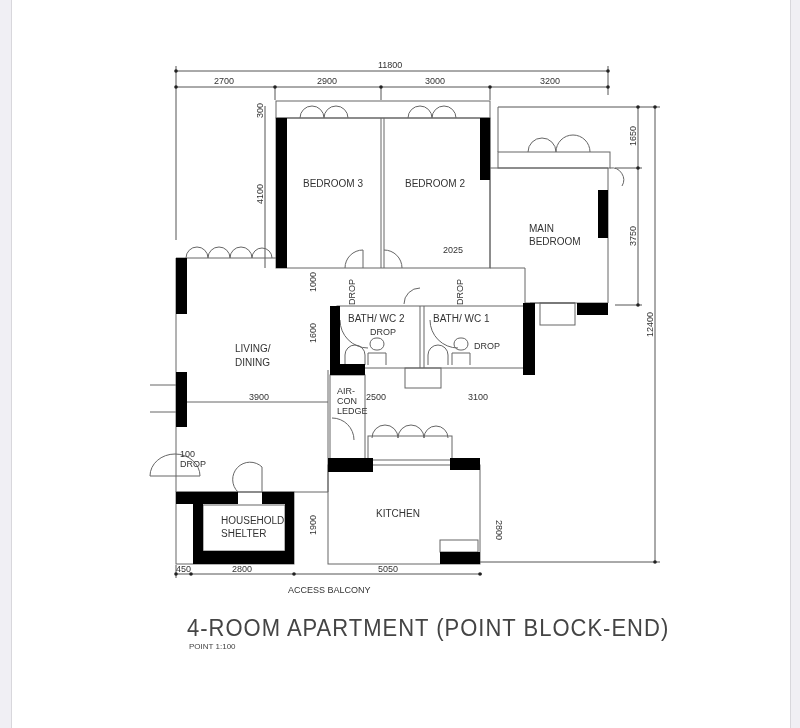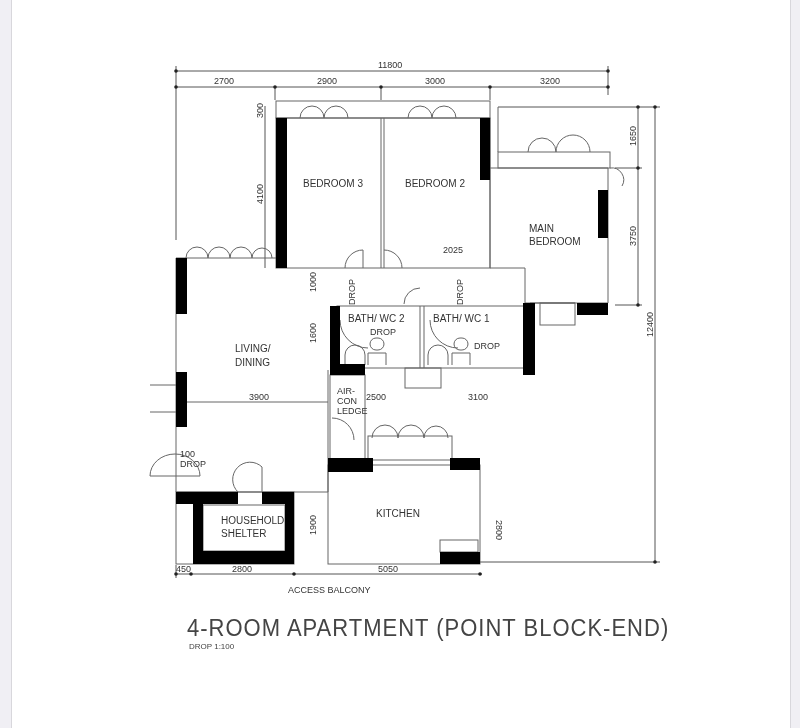"DROP 1:100" div.scale { text: DROP -> POINT }
